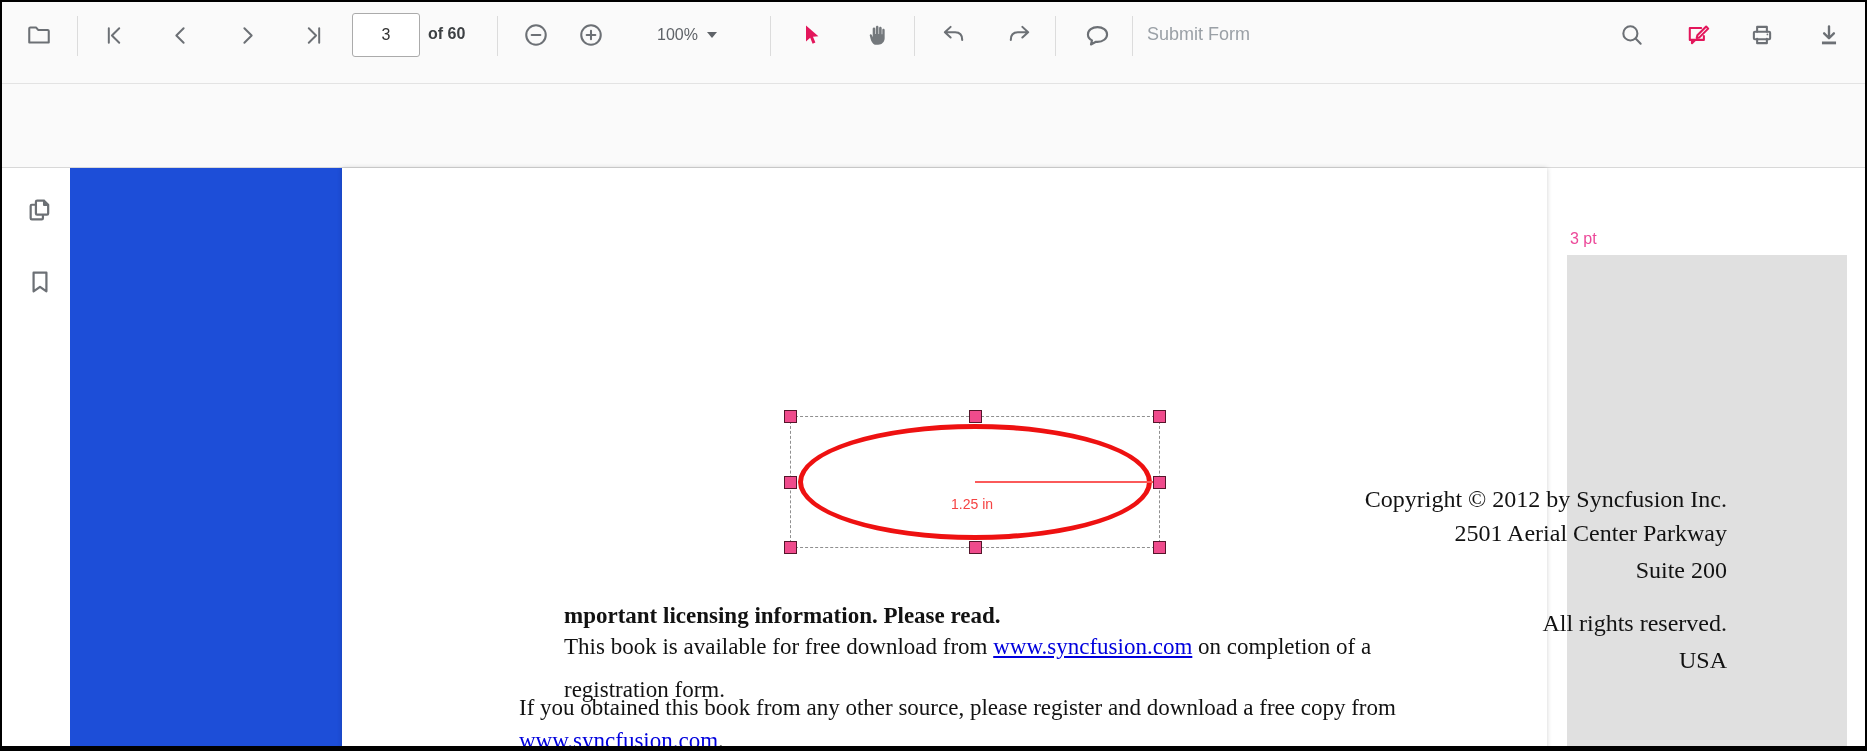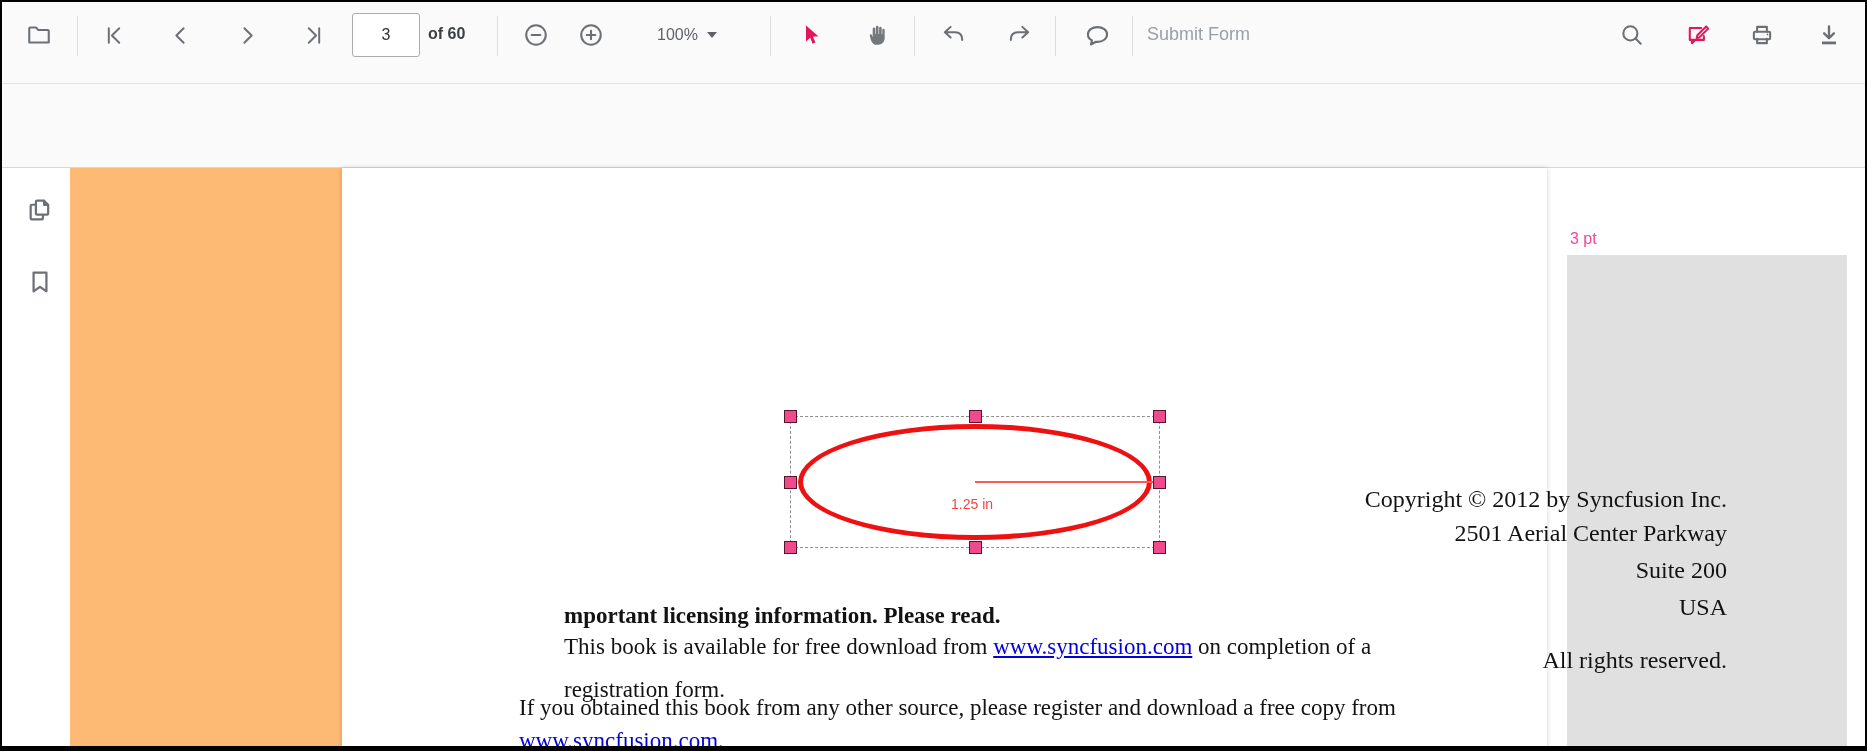"Copyright © 2012 by Syncfusion" #viewport { background: #fdba74 -> #1d4ed8 }
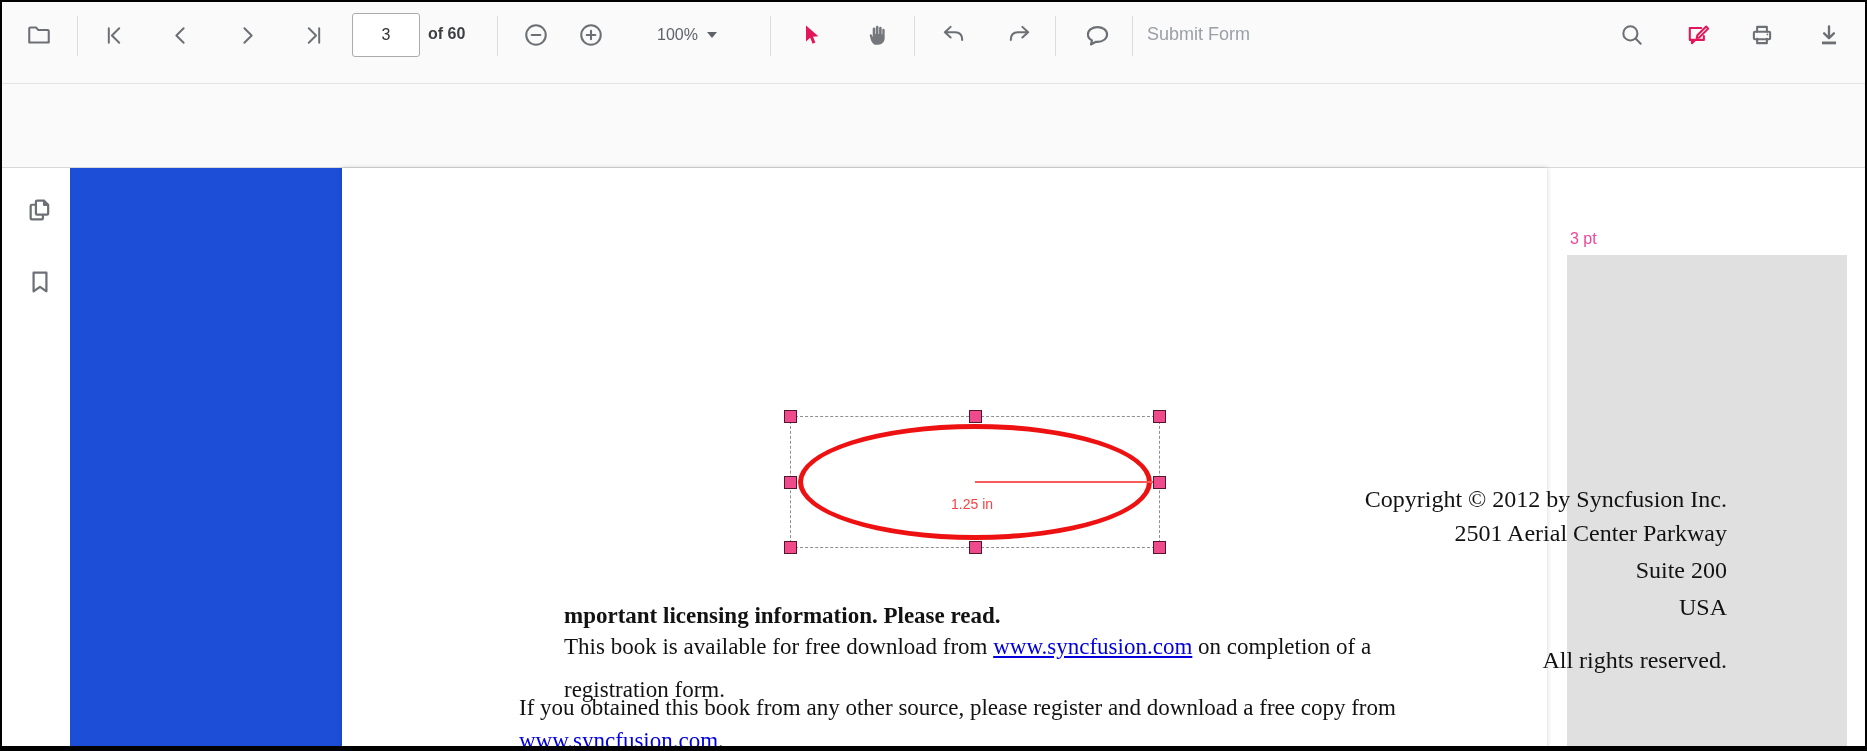"USA" div { order: before "All rights reserved." -> after "All rights reserved." }
